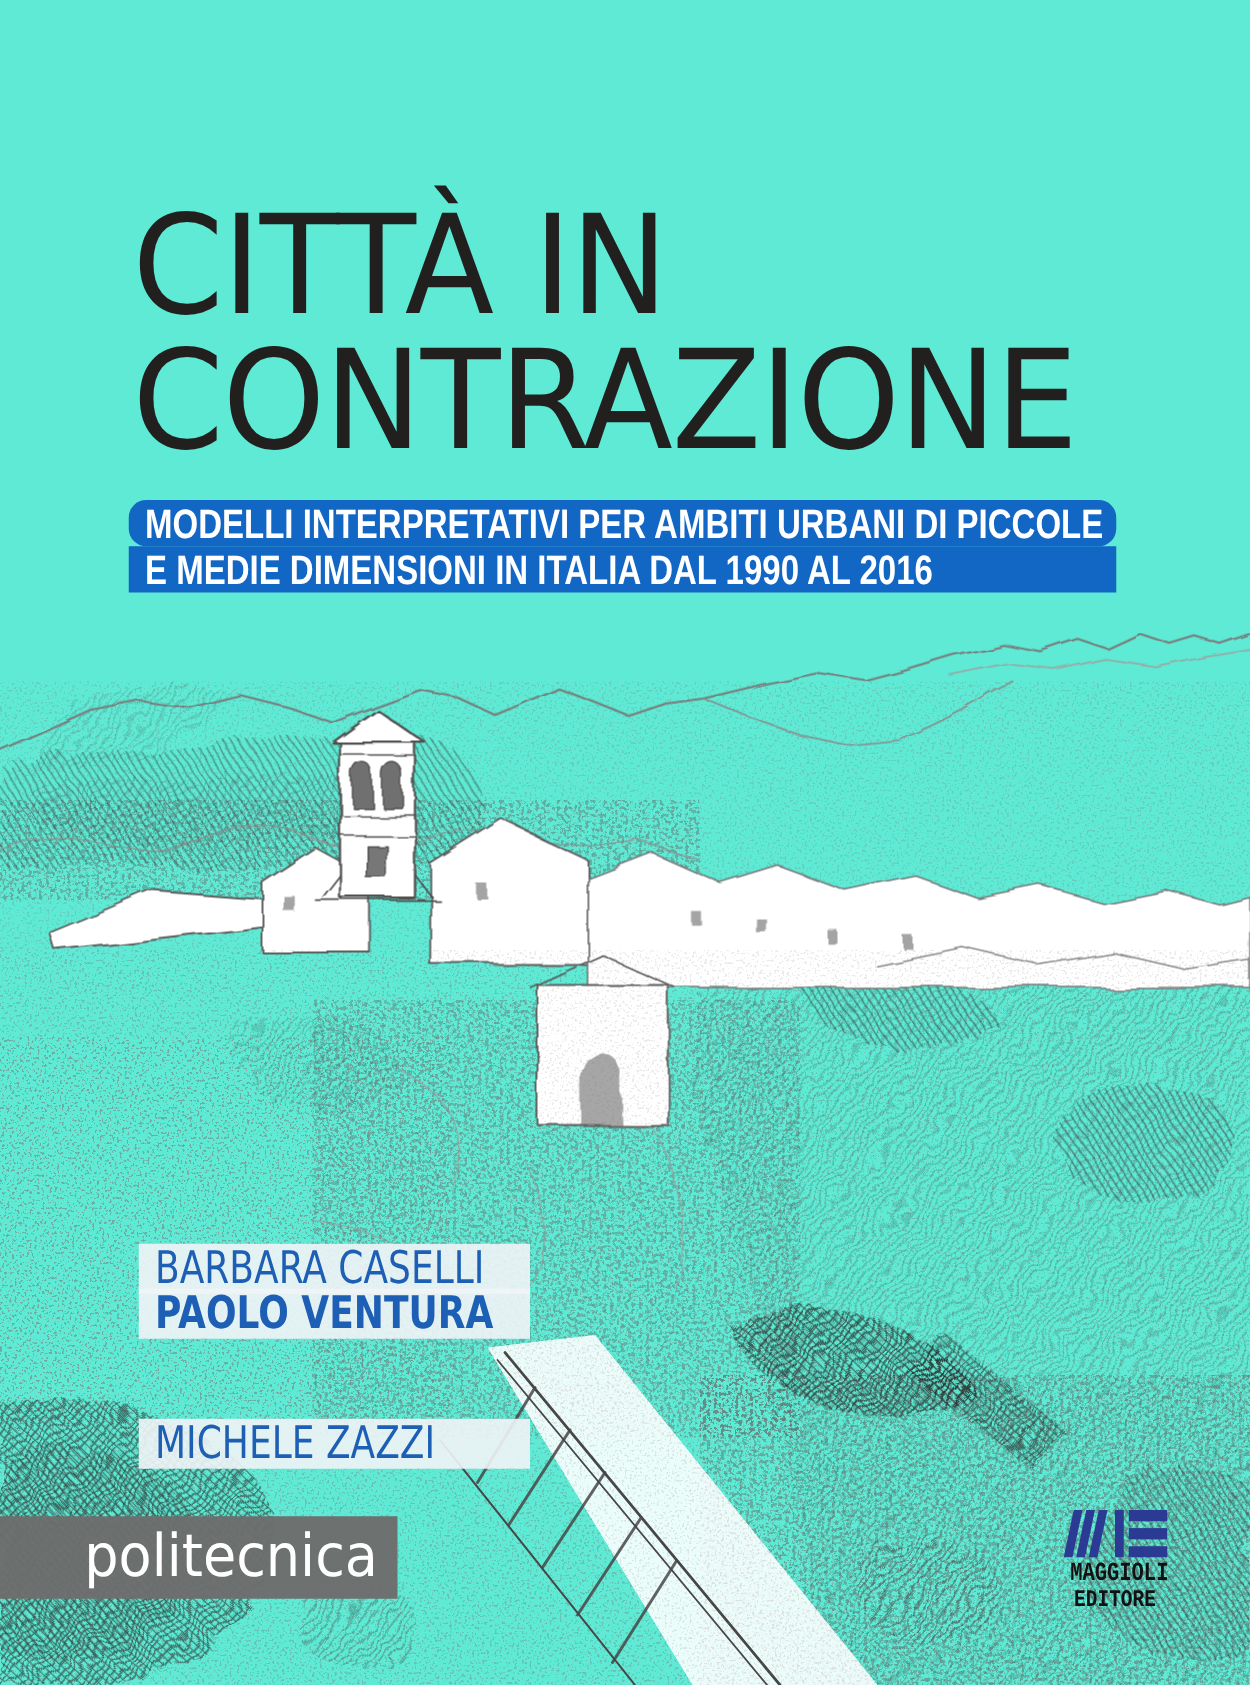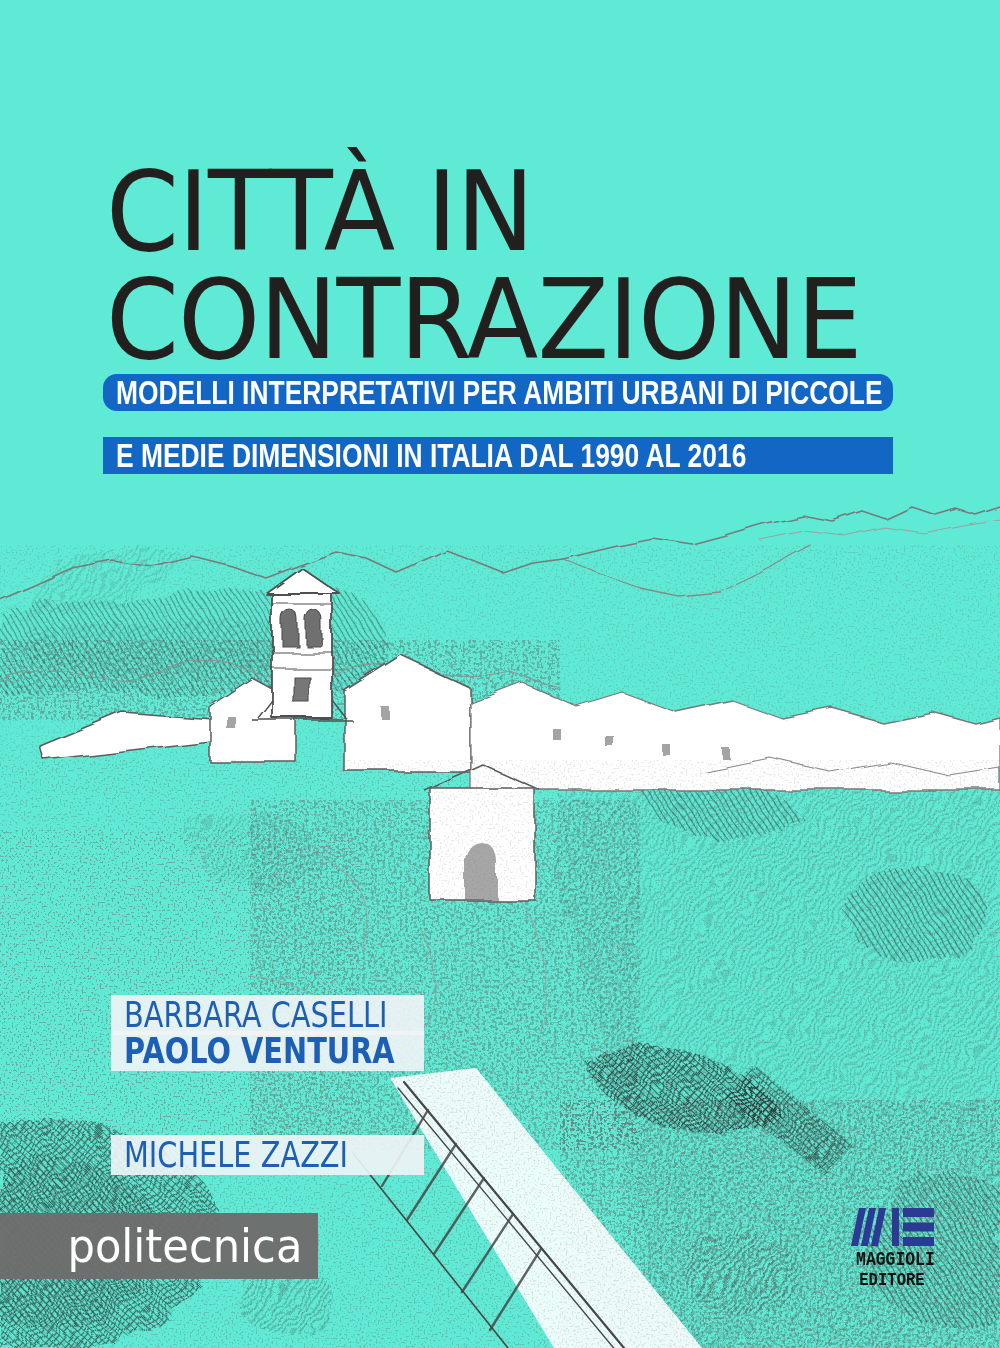"MODELLI INTERPRETATIVI PER AMBITI URBANI" .bar1 { top: 374px -> 400px }
